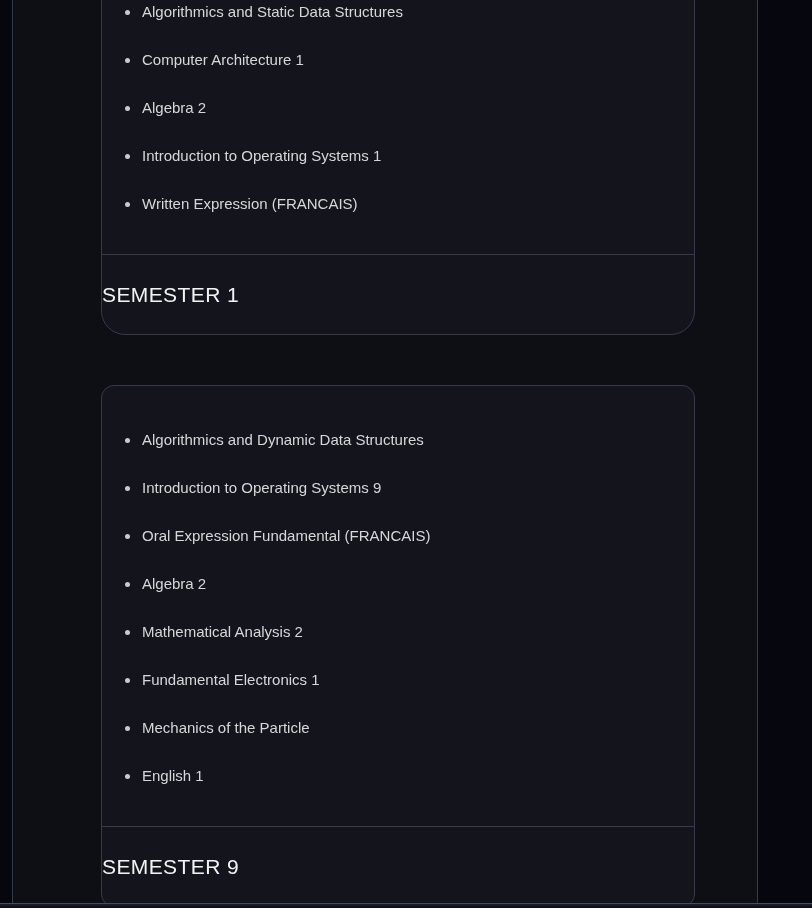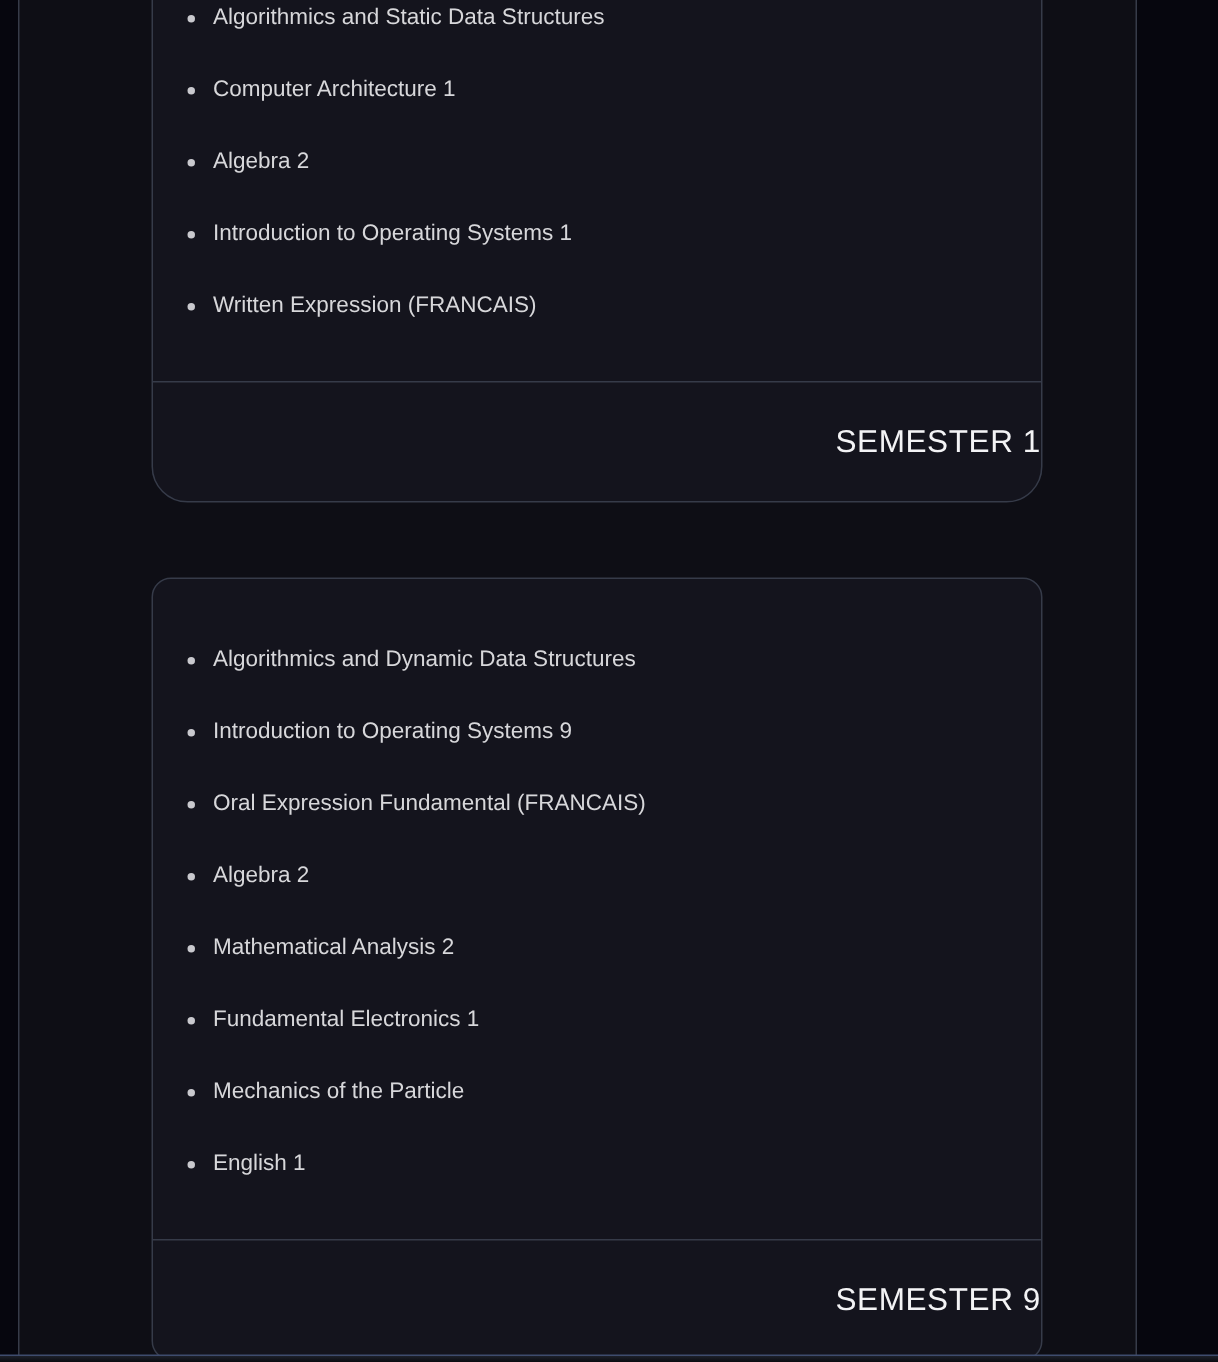"SEMESTER 1" .card-footer { justify-content: flex-end -> flex-start }
